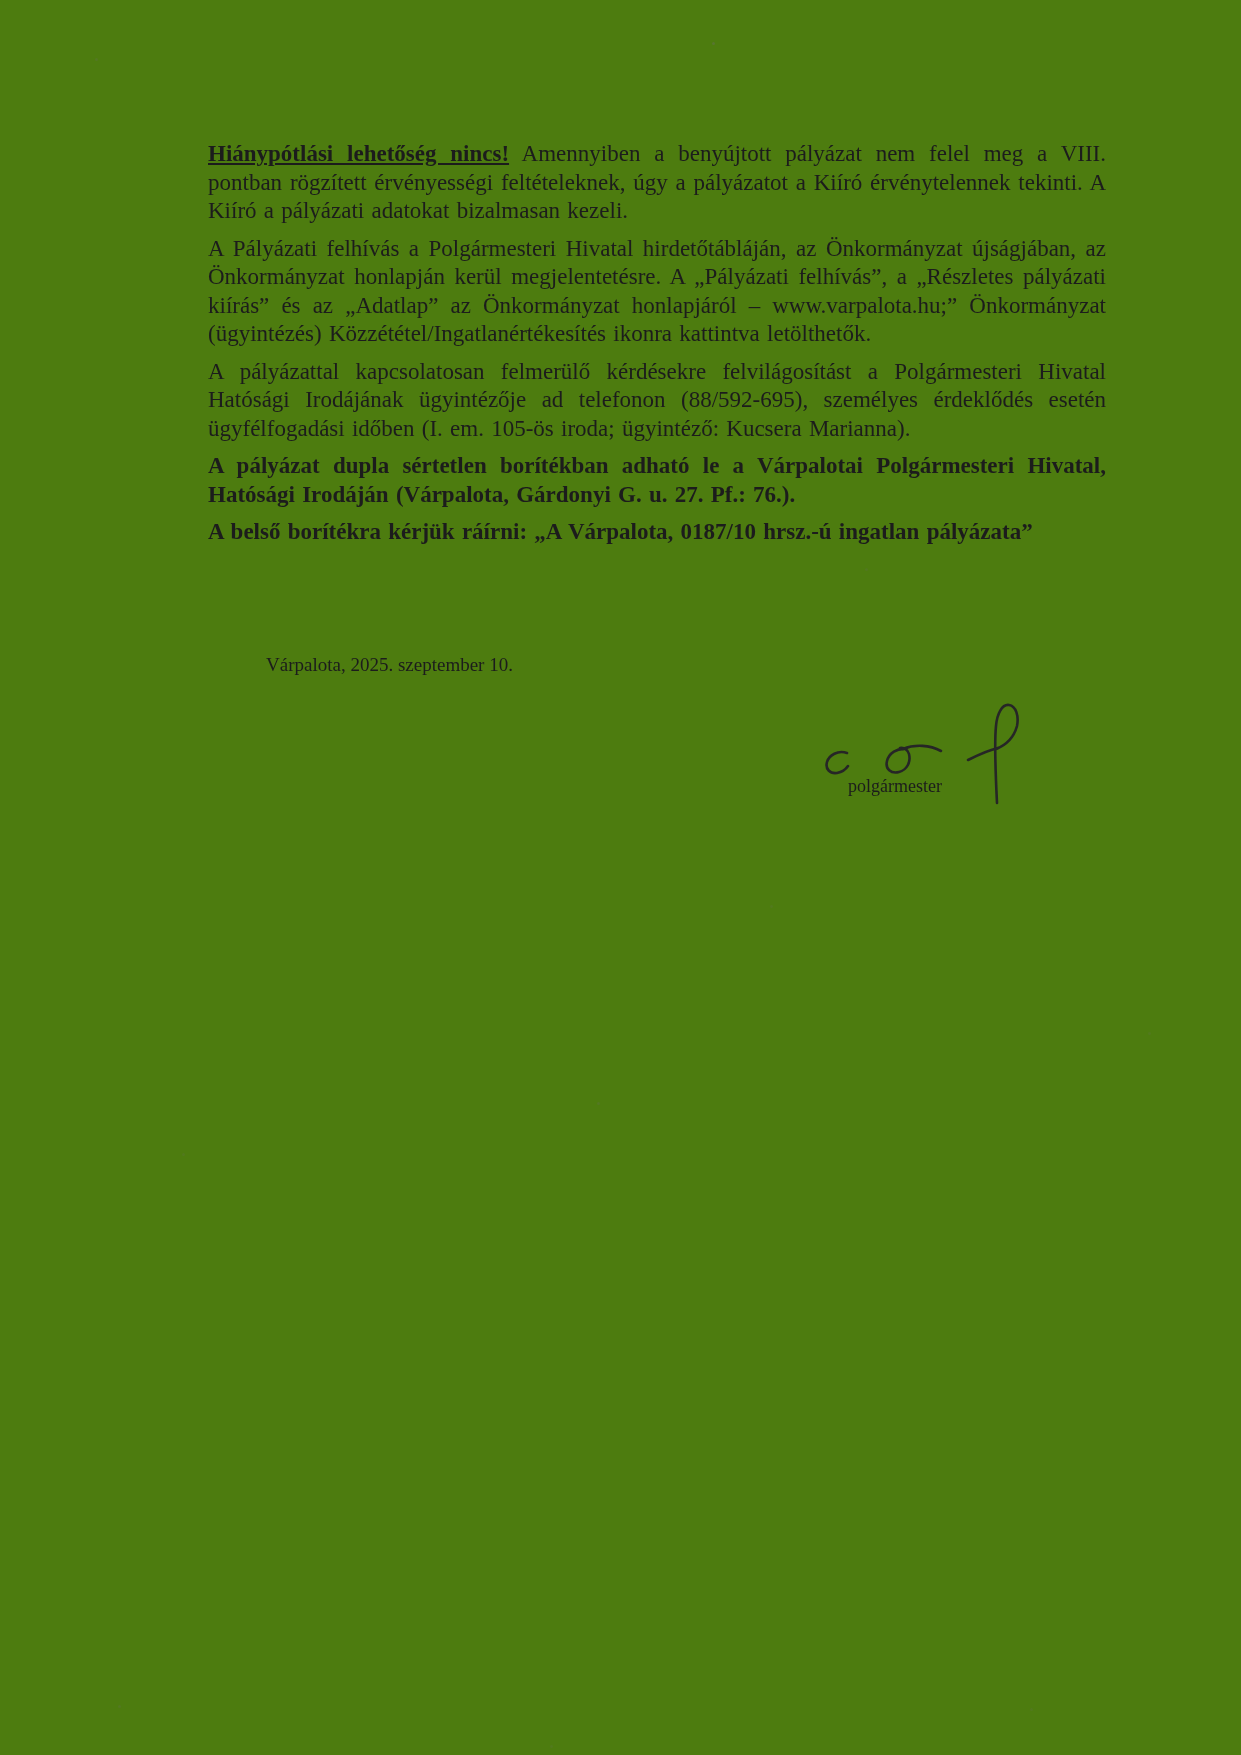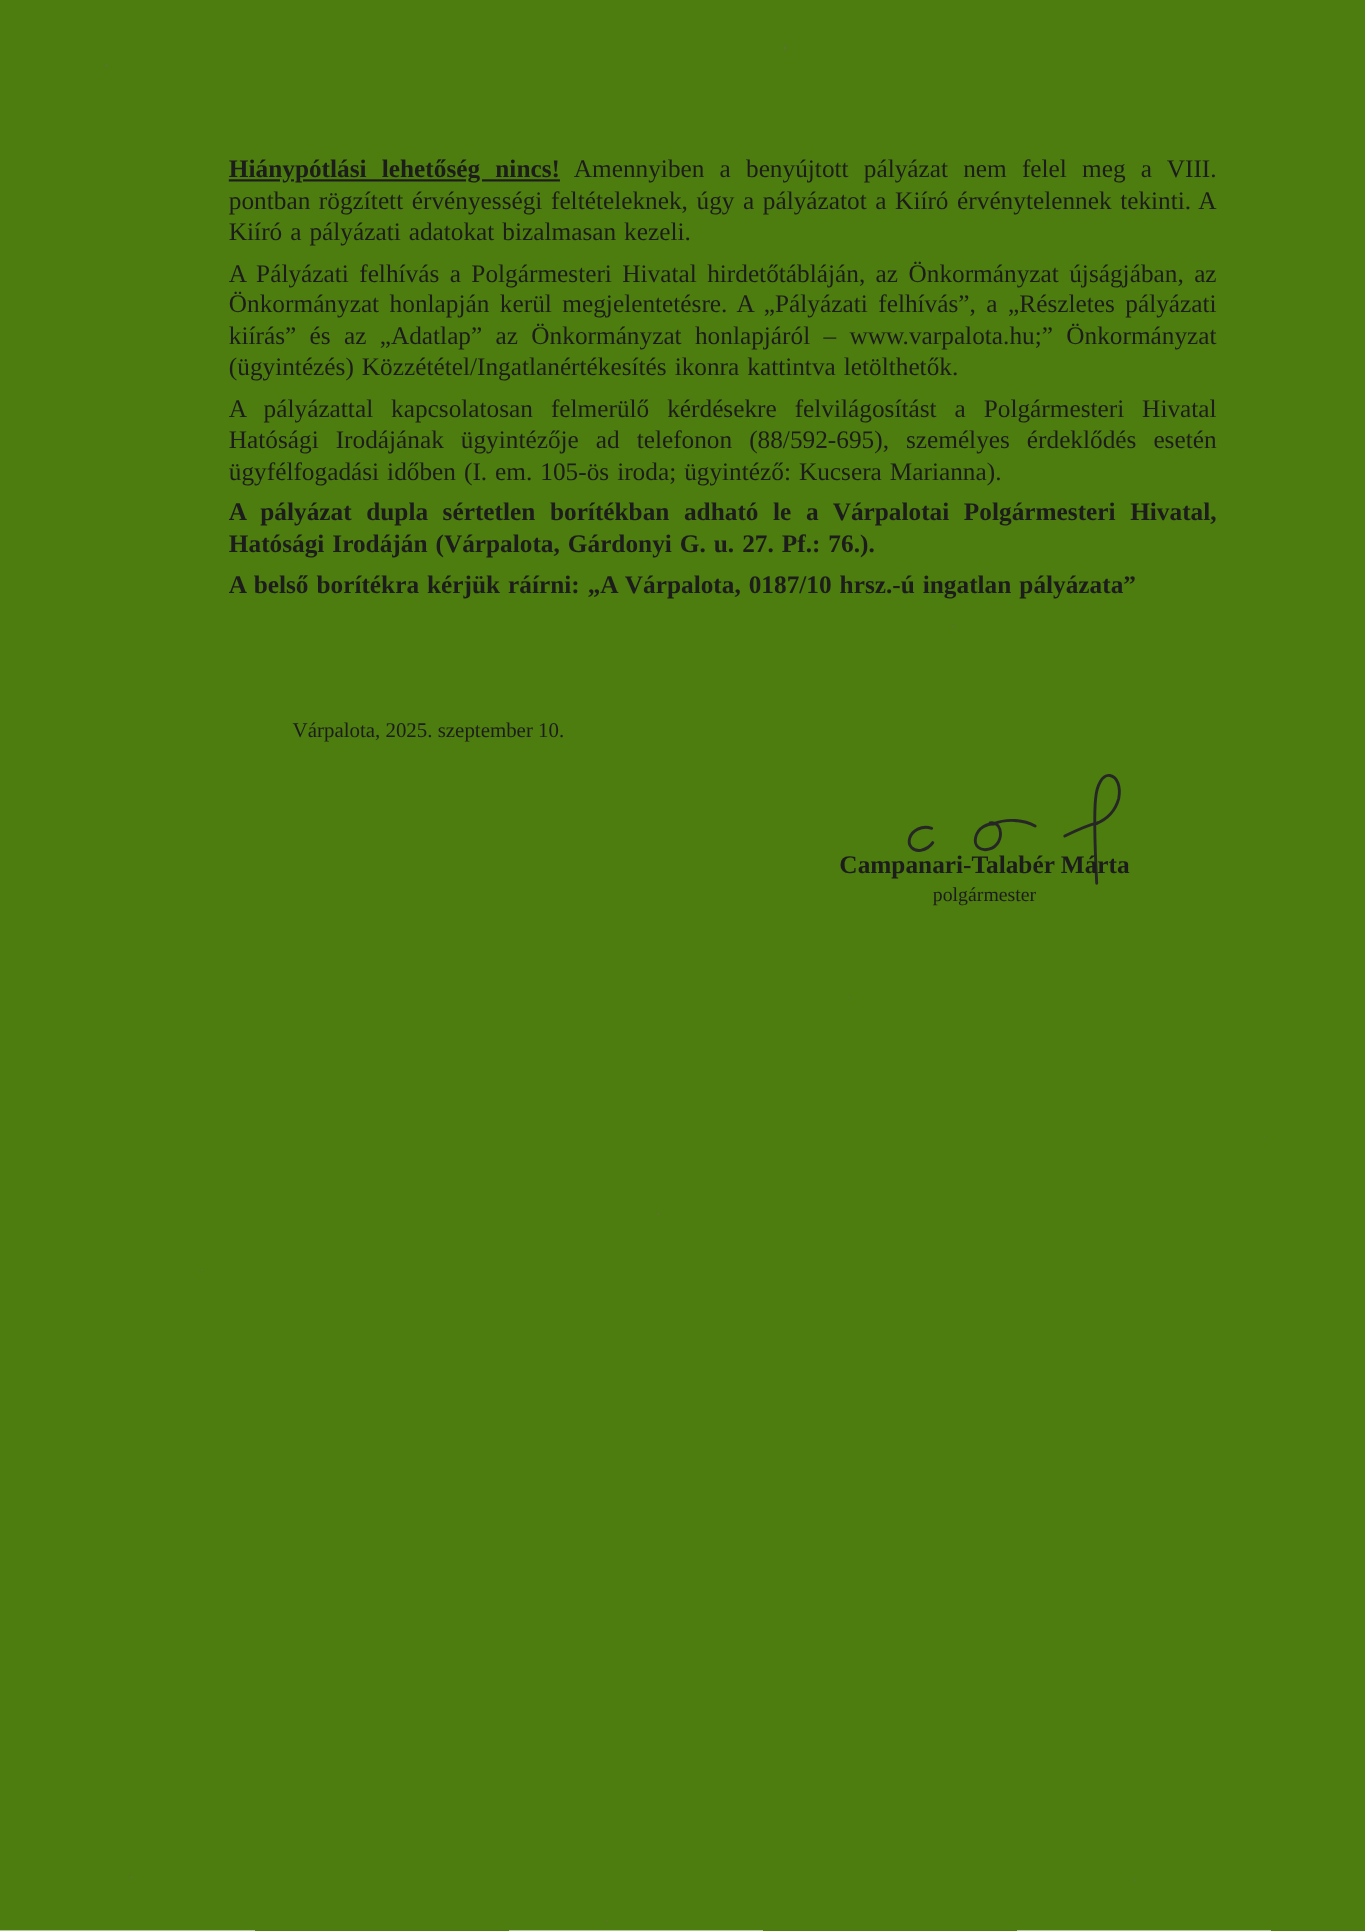"Campanari-Talabér Márta" div.sig-name { html: <div>Campanari-Talabér Márta</div> -> none }
